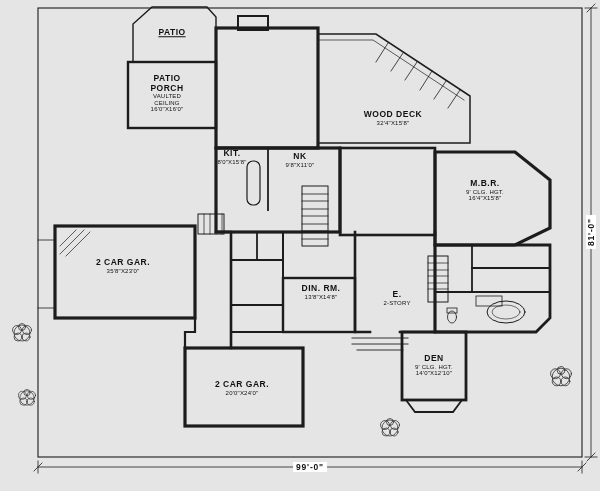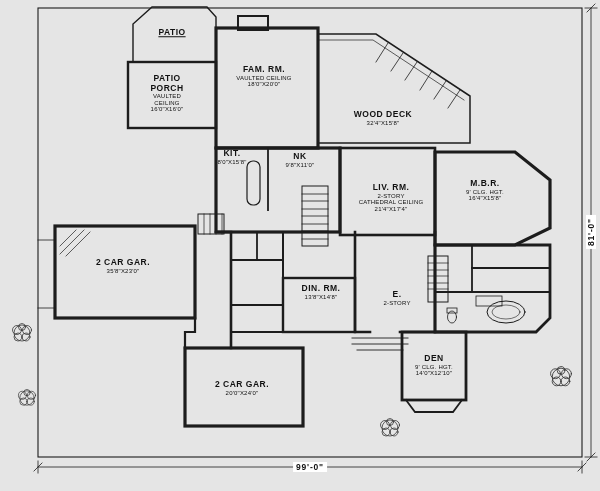"FAM. RM." div.label { html: <div> <span>FAM. RM.</span> <span>VAULTED CEILING</span> <span>18'0"X20'0"</span> </div> -> none }
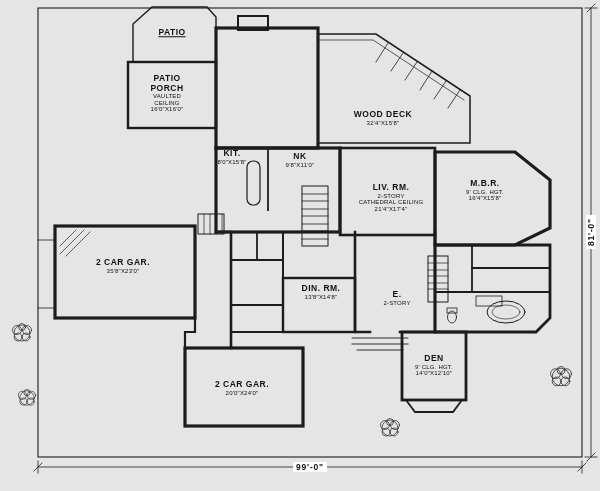"WOOD DECK" div.label { left: 383px -> 393px }
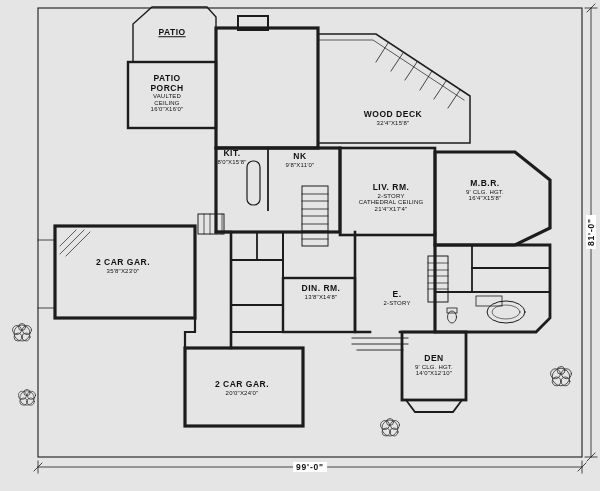"LIV. RM." div.label { html: <div> <span>LIV. RM.</span> <span>2-STORY</span> <span>CATHEDRAL CEILING</span> <span>21'4"X17'4"</span> </div> -> none }
